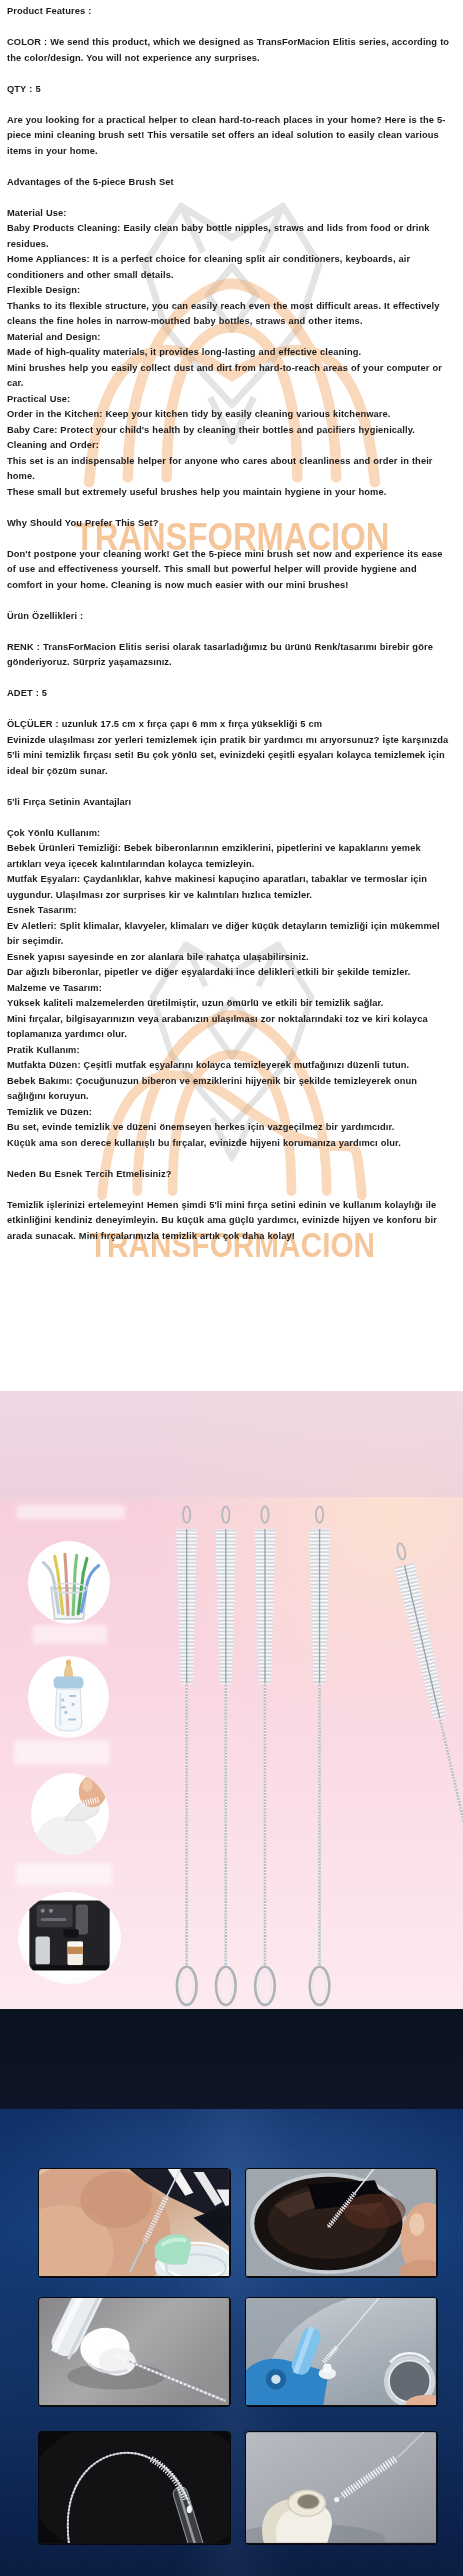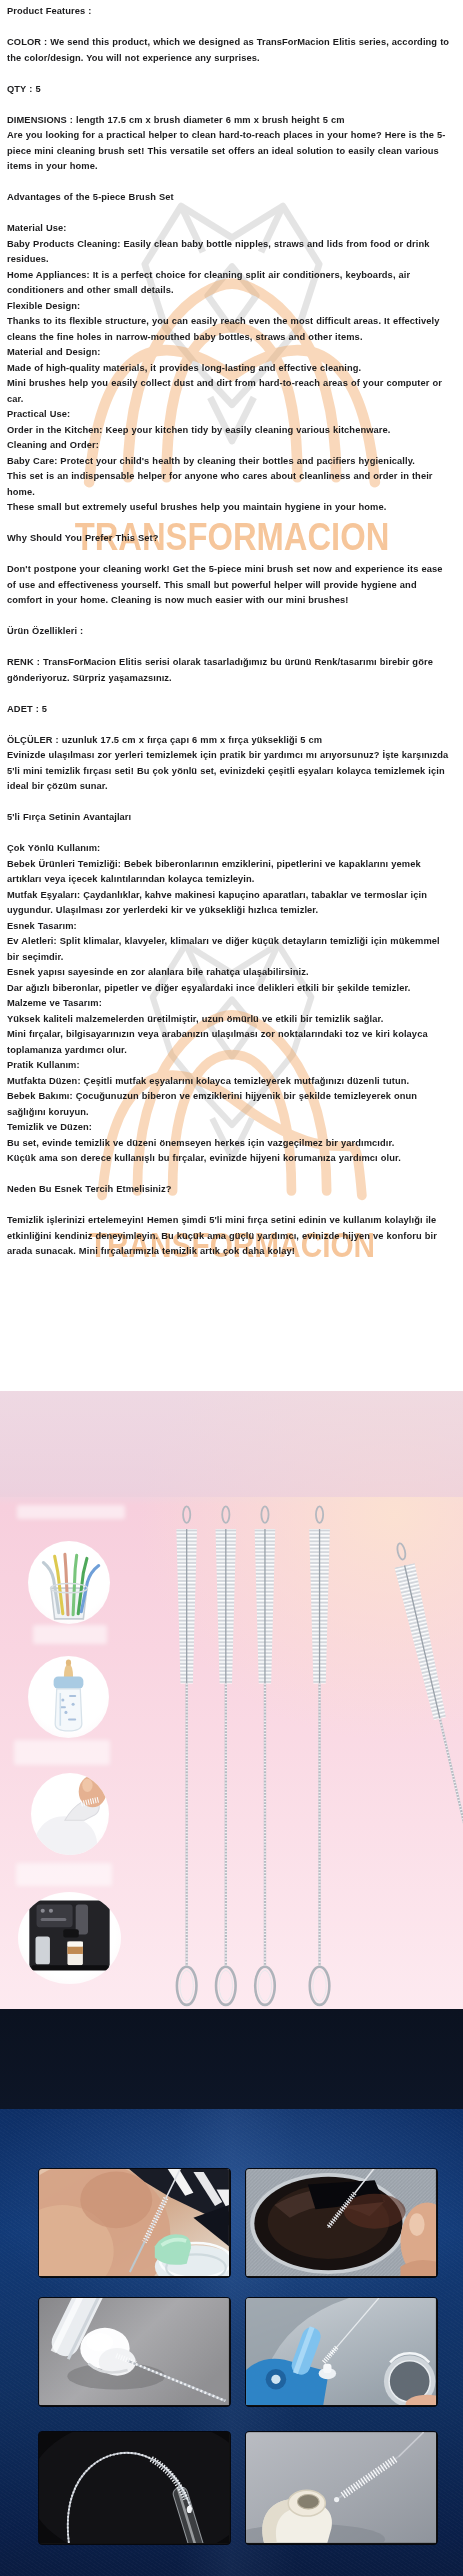"DIMENSIONS : length 17.5 cm" div.tl { html: <div>DIMENSIONS : length 17.5 cm x brush diameter 6 mm x brush height 5 cm</div> -> none }
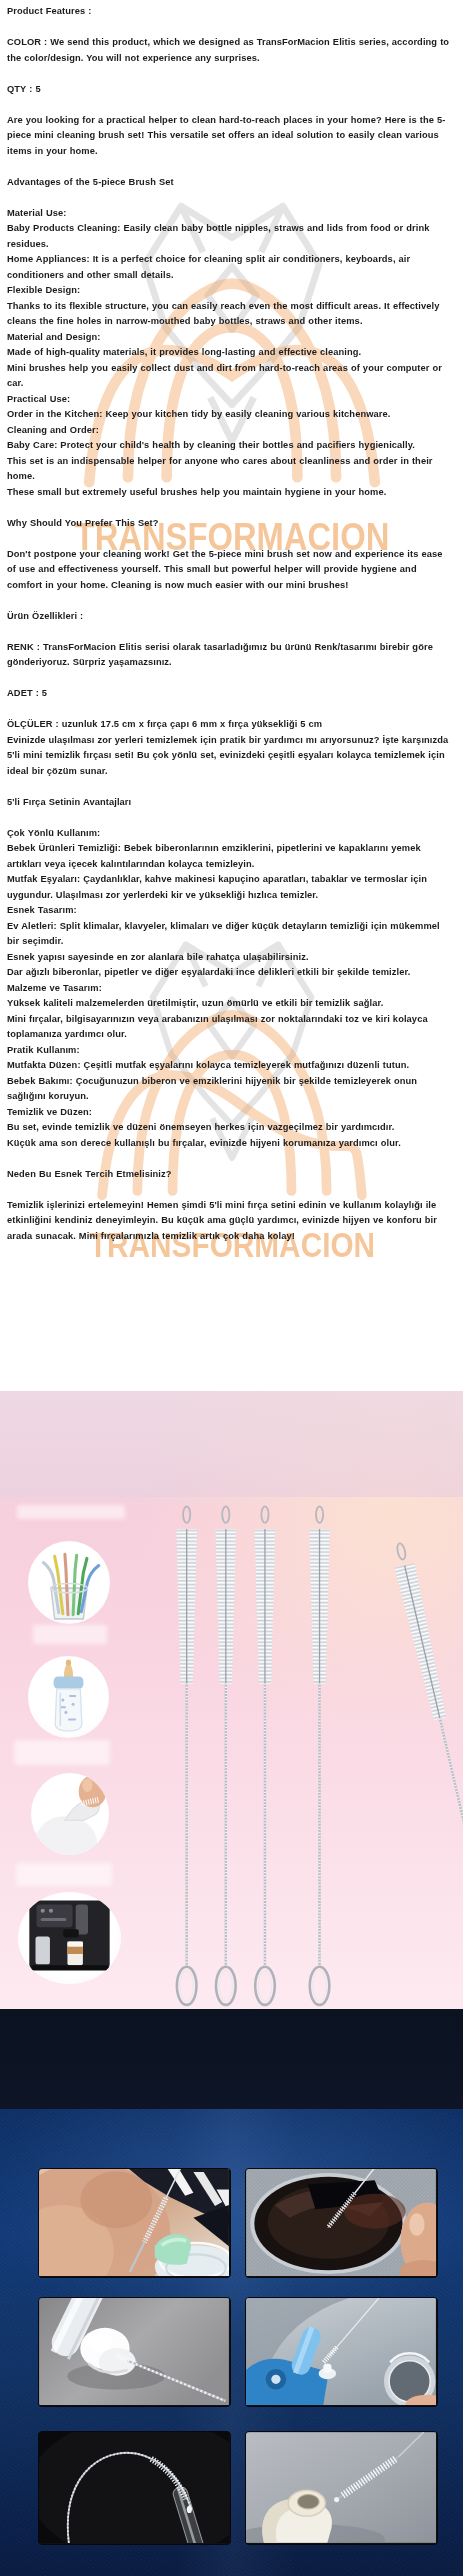"Cleaning and Order:" div.tl { order: before "Baby Care: Protect your child's" -> after "Baby Care: Protect your child's" }
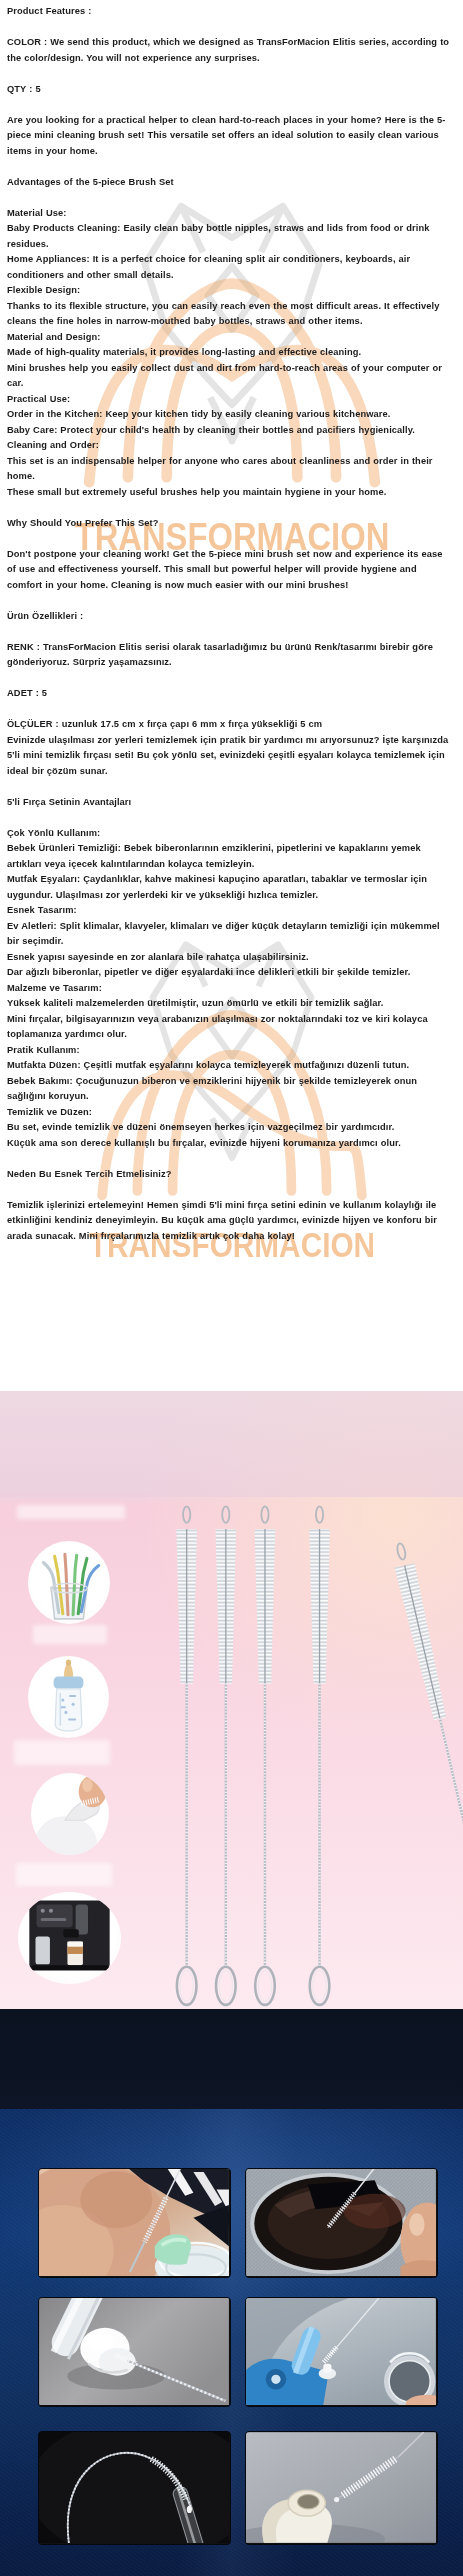"Mutfak Eşyaları: Çaydanlıklar, kahve" div.tl { text: yerlerdeki kir ve yüksekliği -> surprises kir ve kalıntıları }
